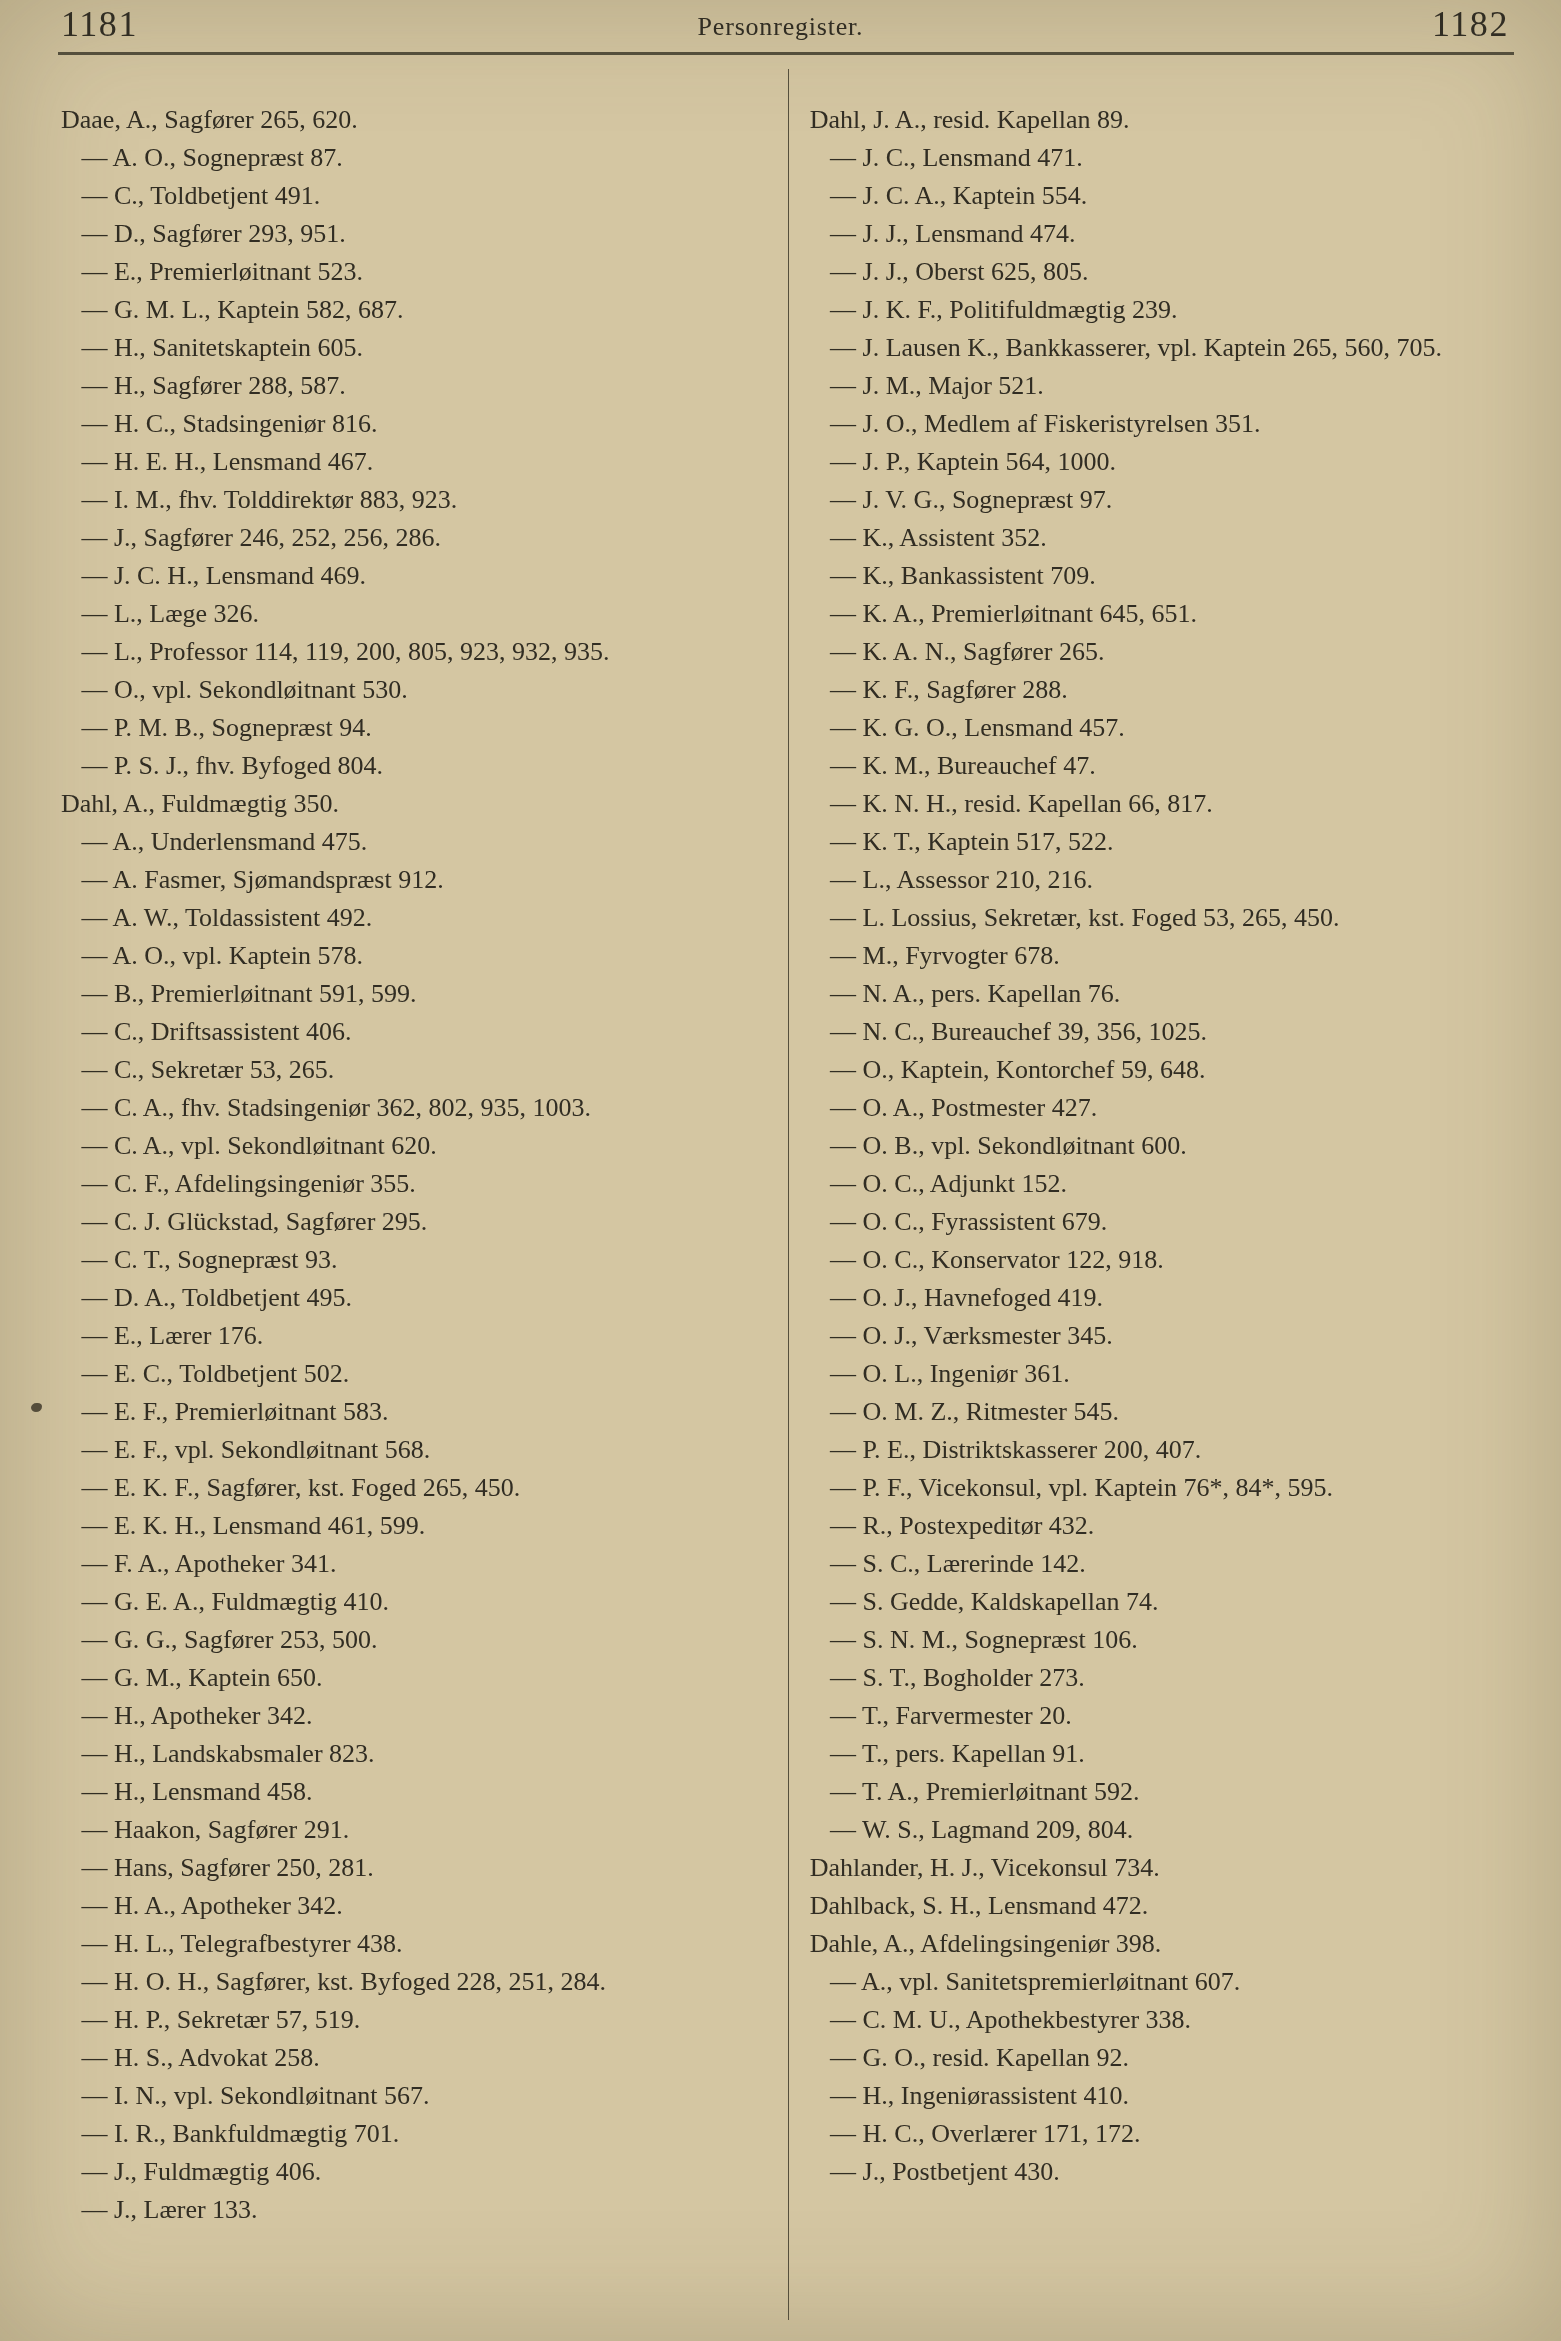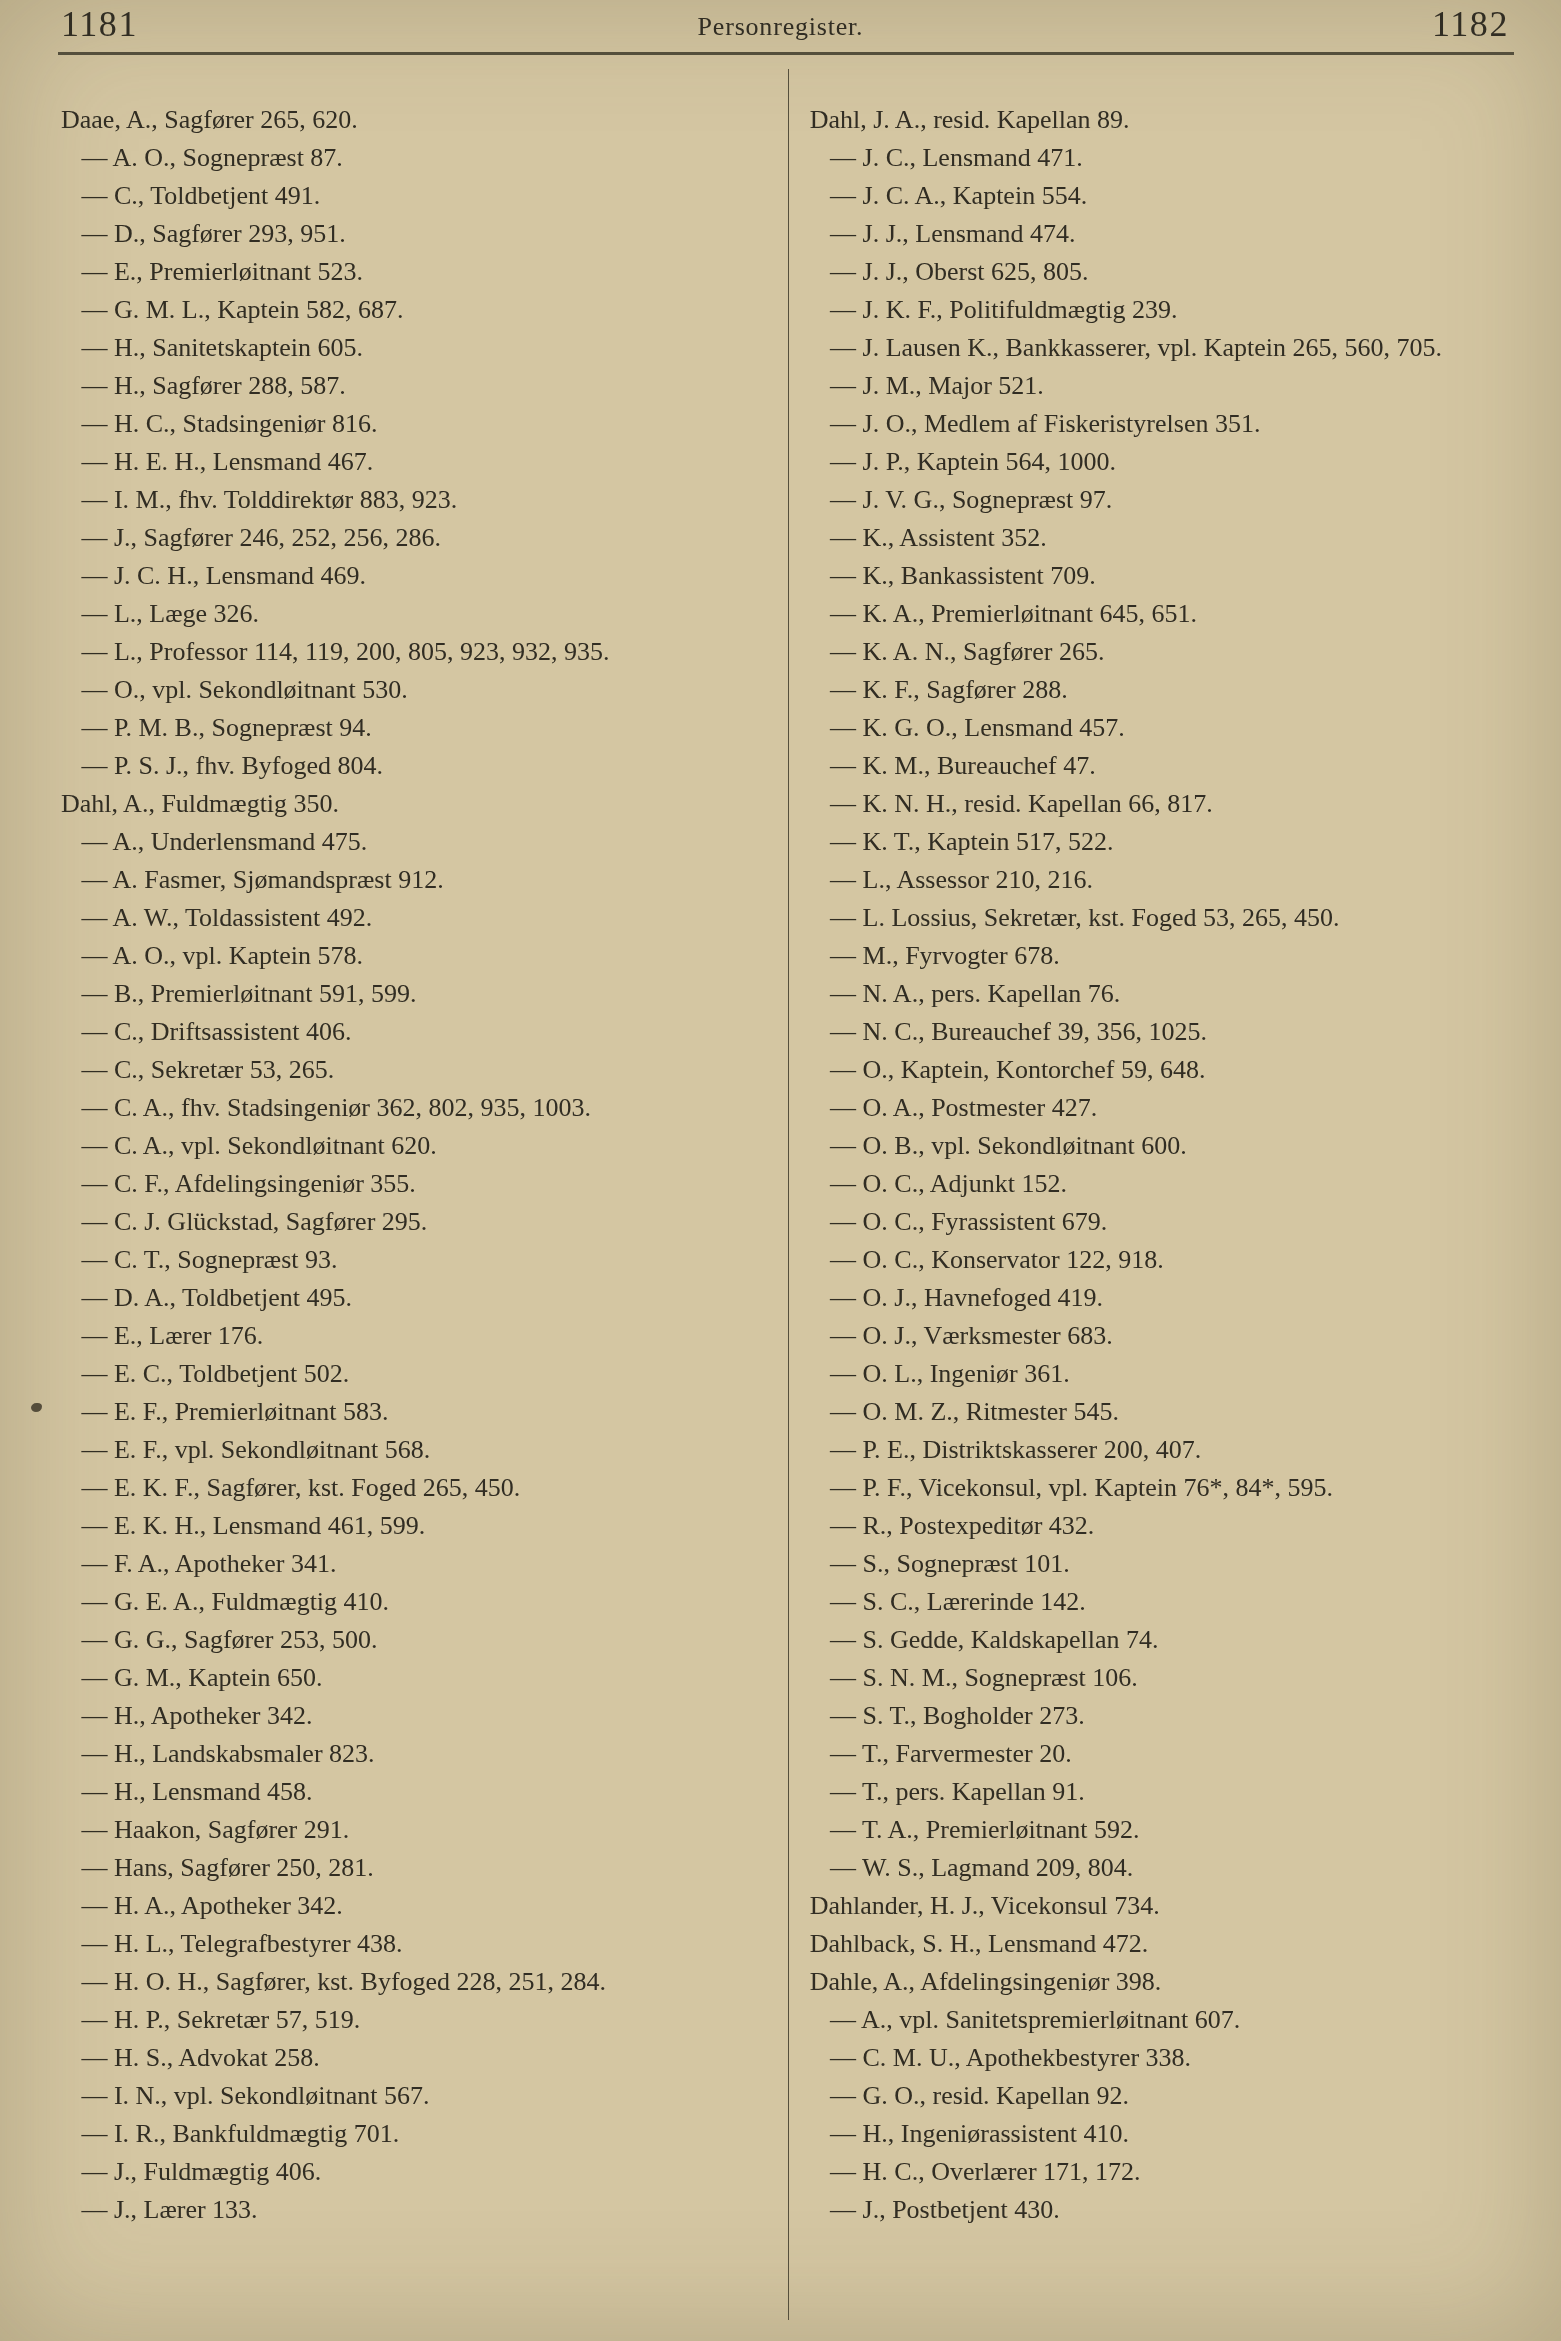"— O. J., Værksmester 683." div.entry { text: 683 -> 345 }
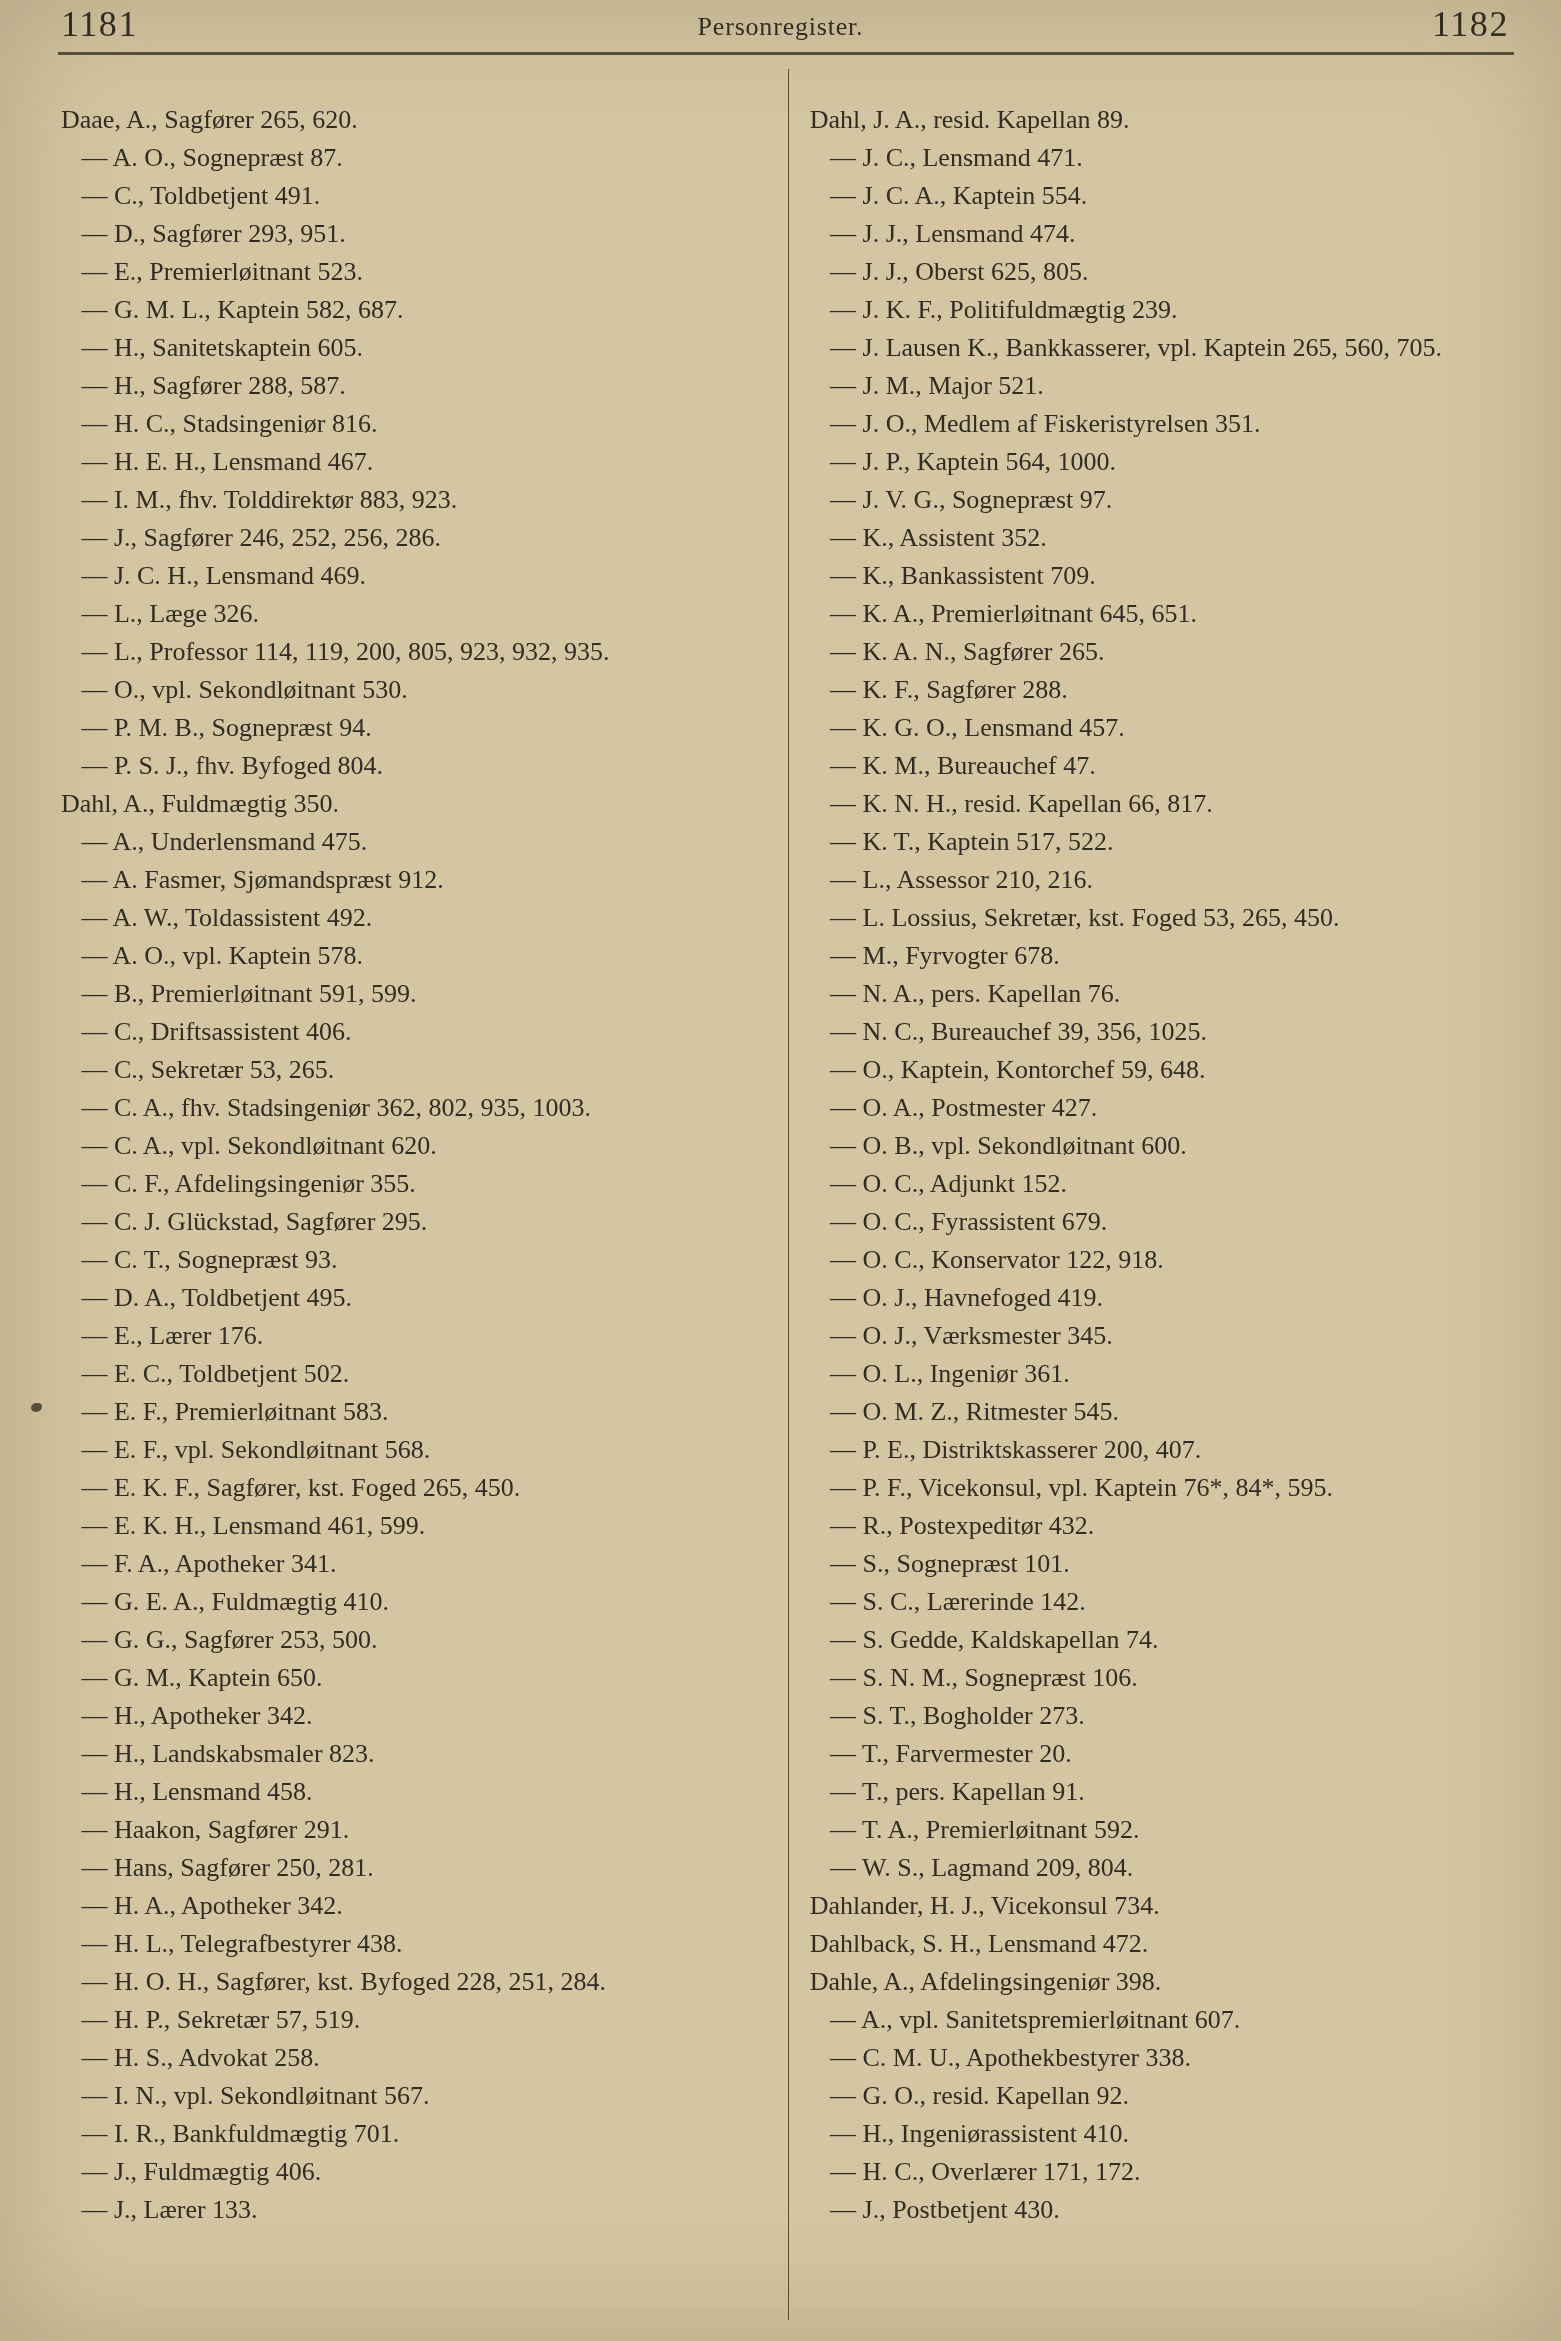"— S., Sognepræst 101." div.entry { html: <div>— S., Sognepræst 101.</div> -> none }
